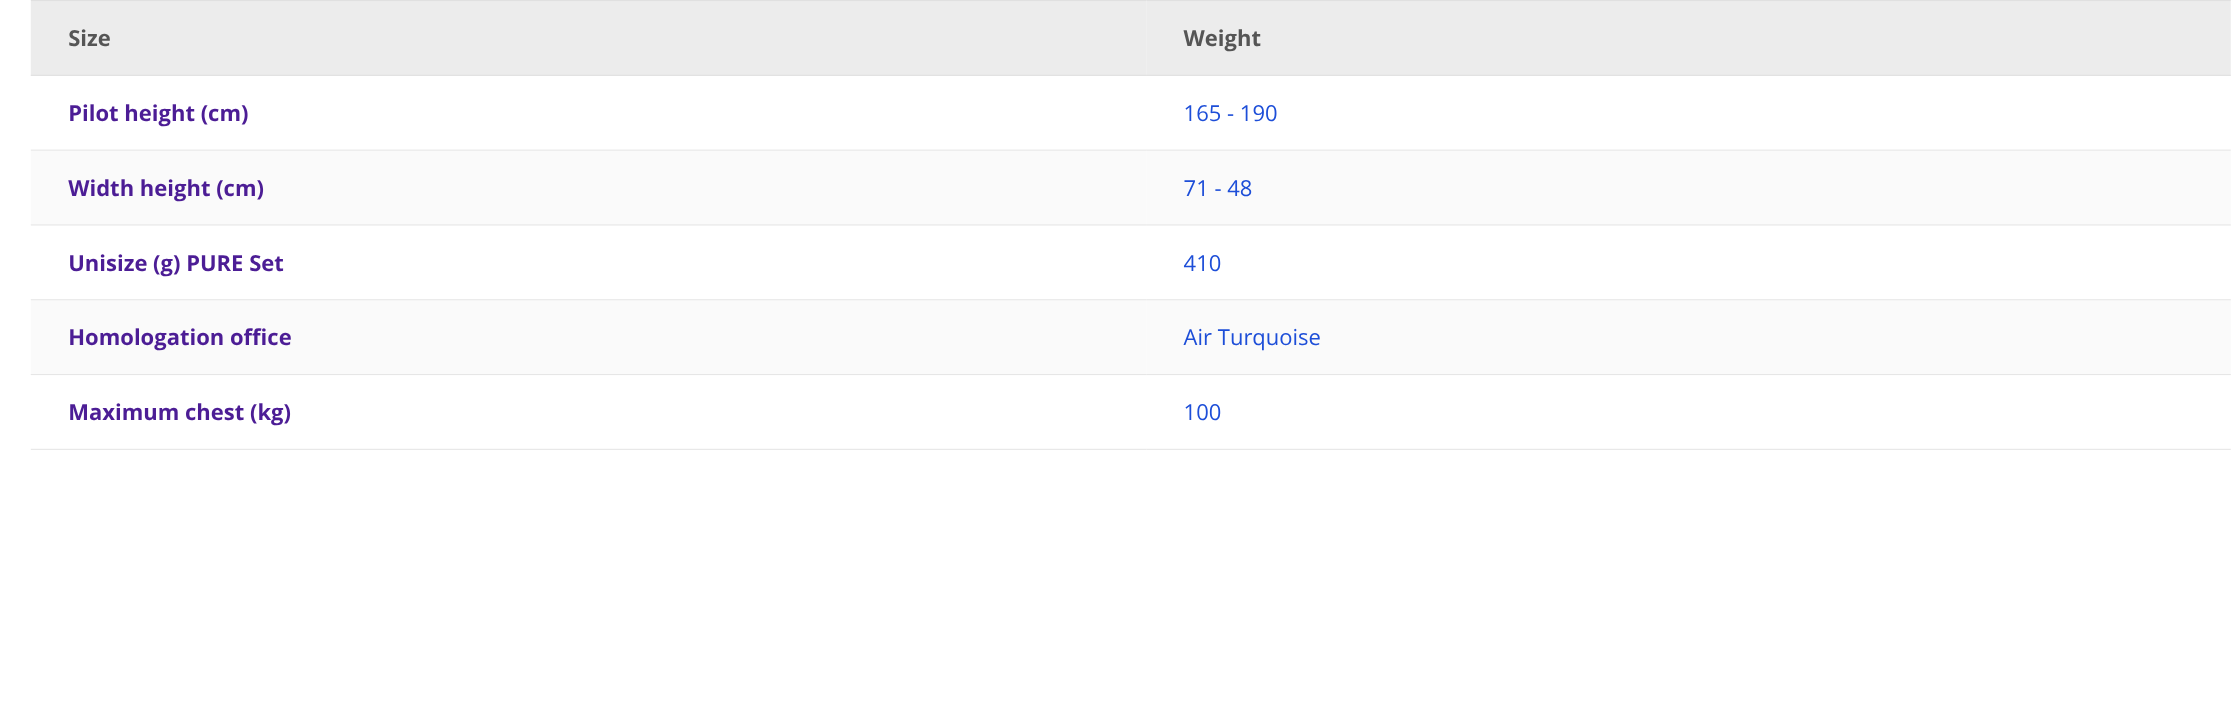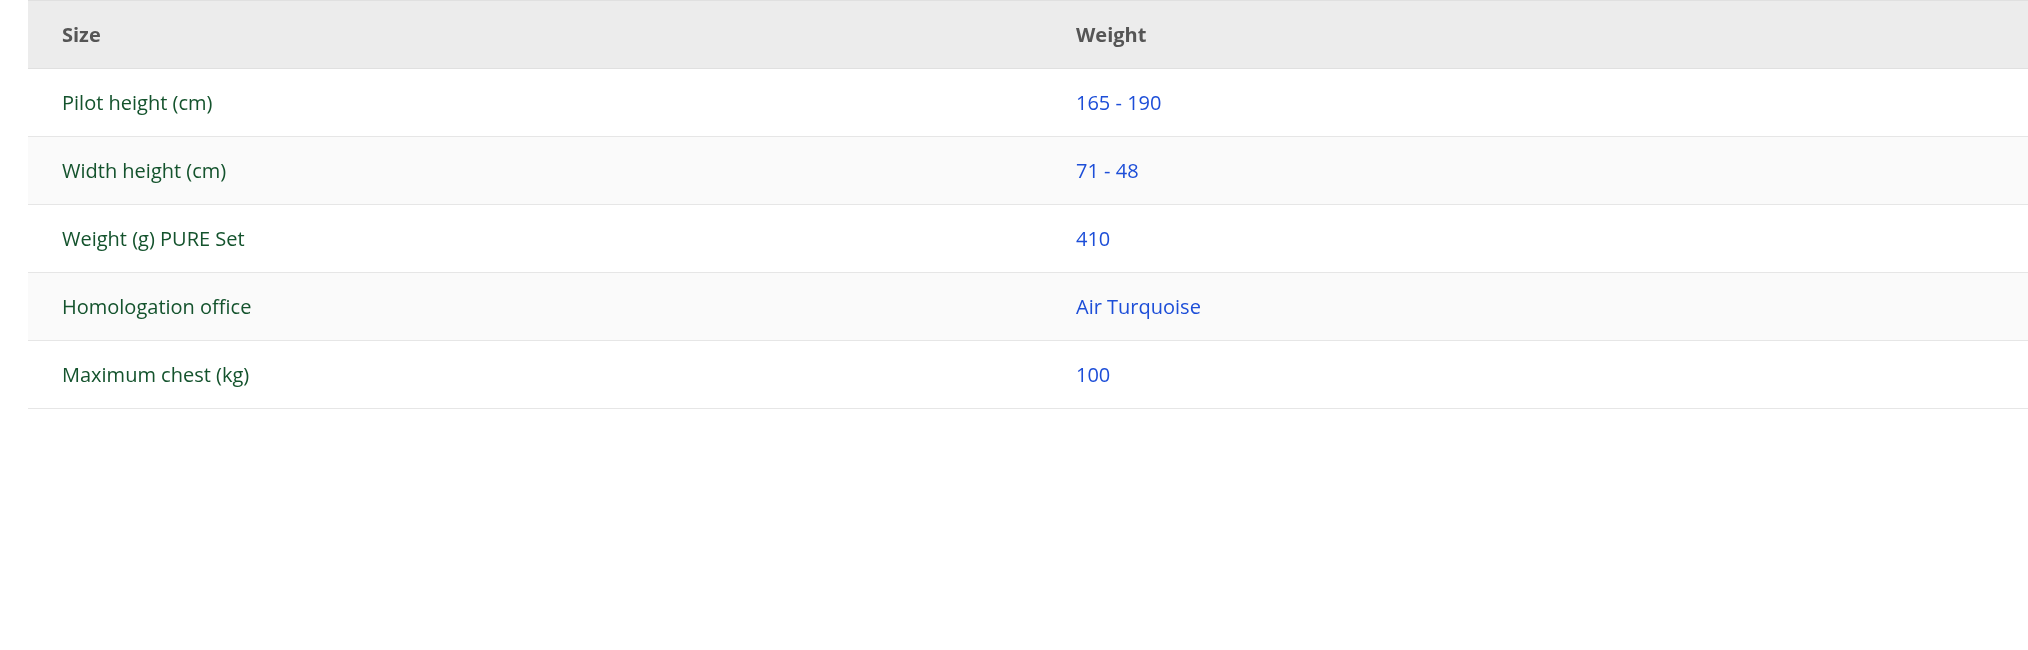"Pilot height (cm)" tbody td:first-child { color: #14532d -> #4c1d95; font-weight: 400 -> 700 }
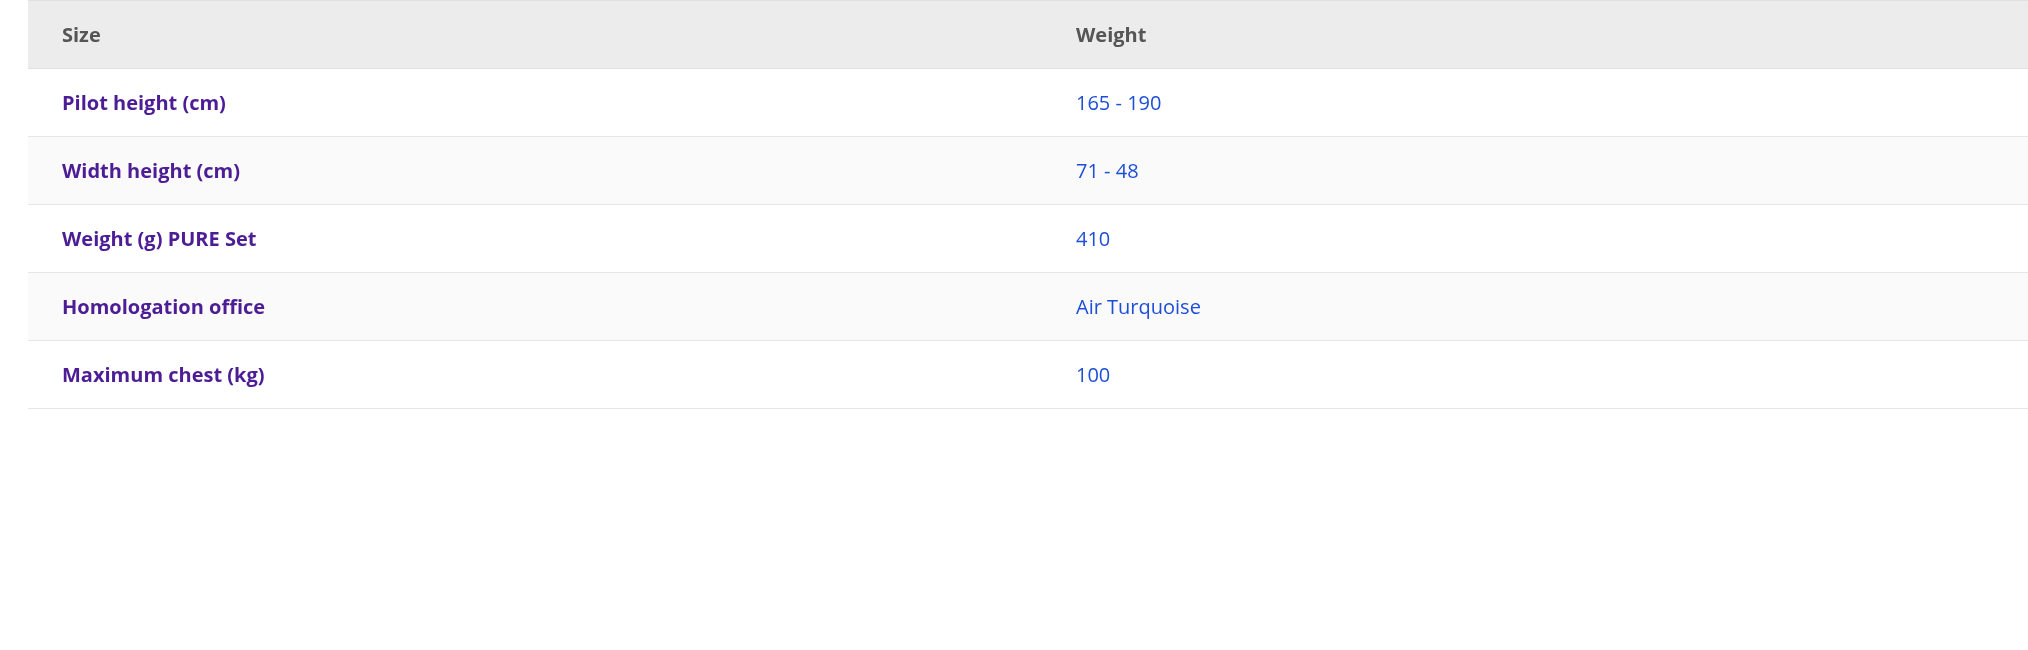"Weight (g) PURE Set" td { text: Weight -> Unisize }
